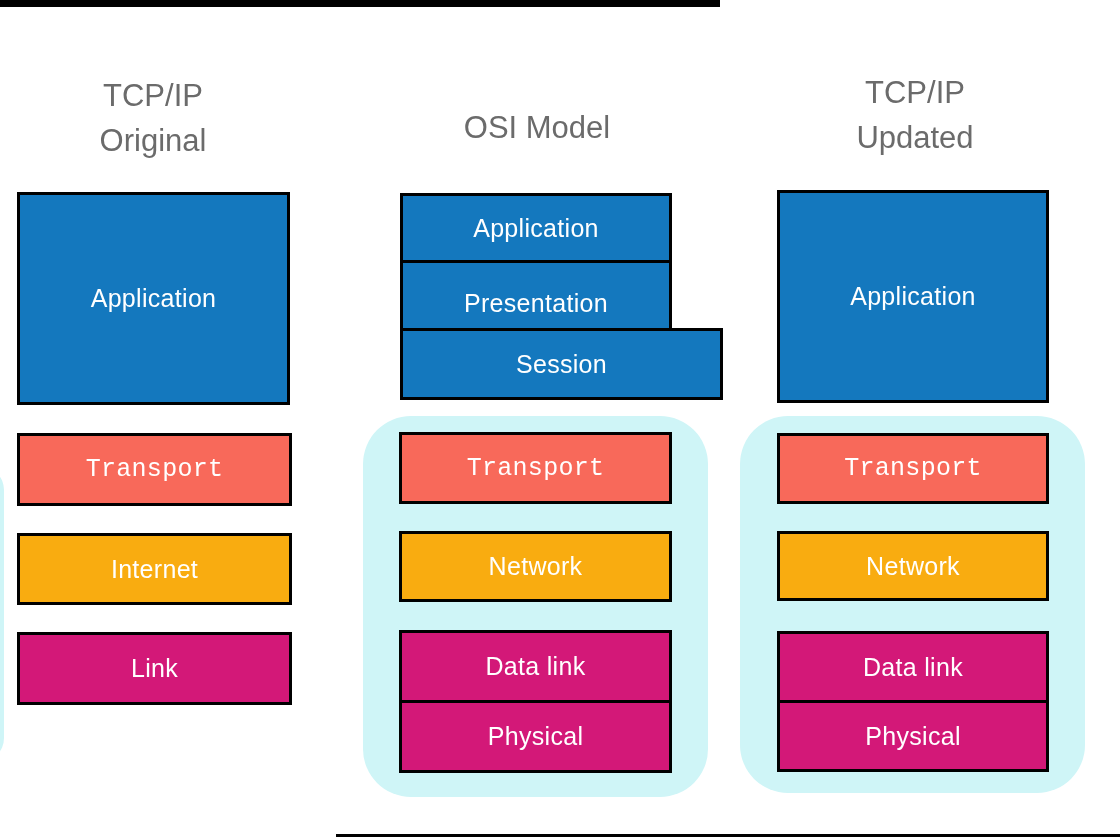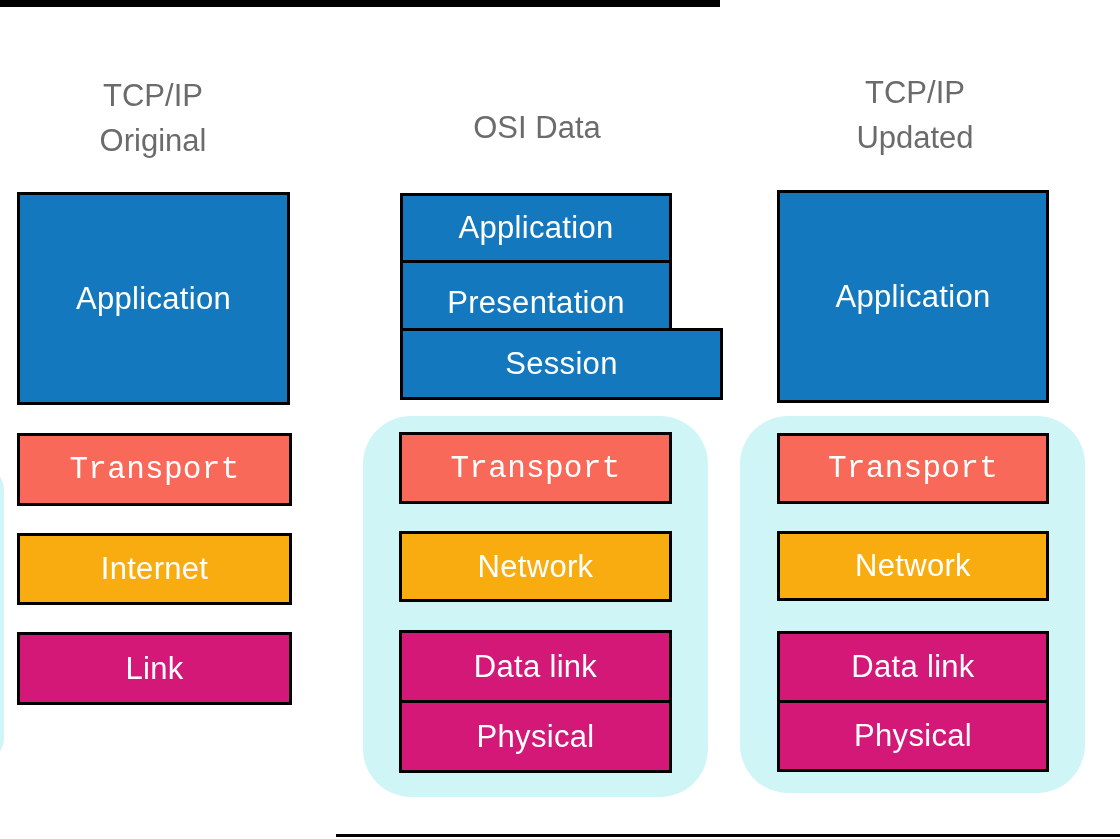"OSI Data" div { text: Data -> Model }
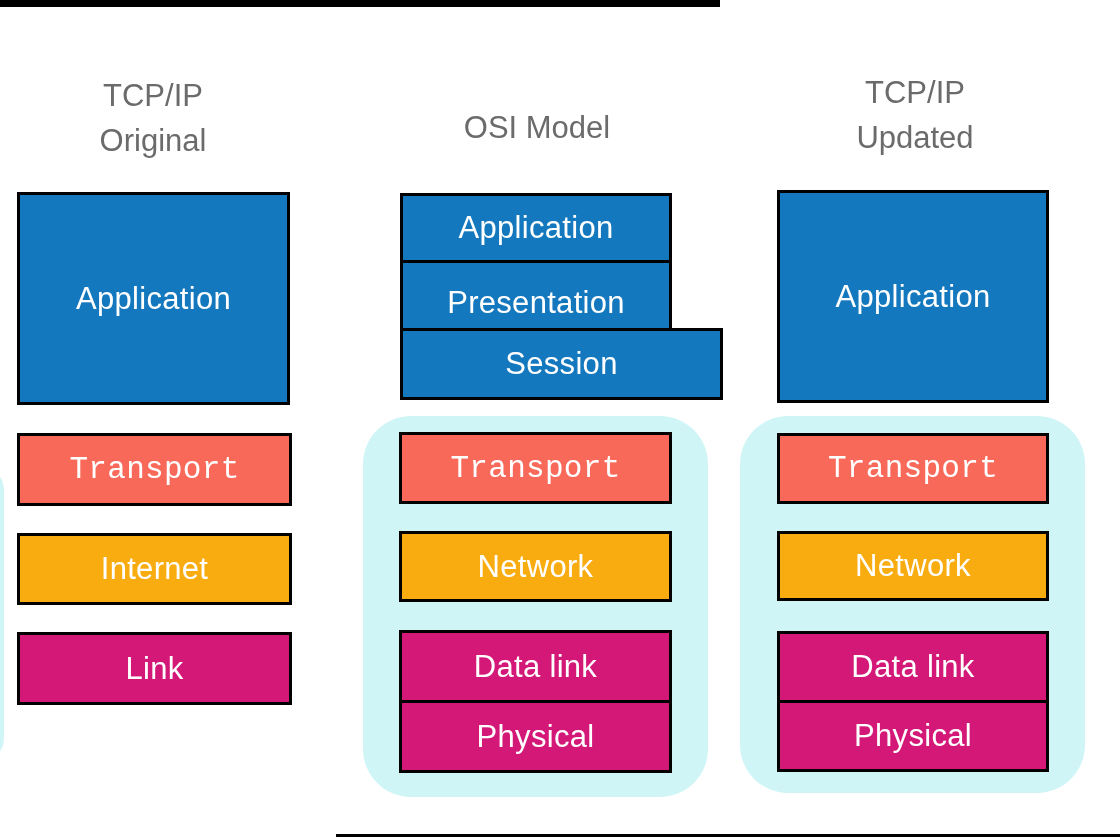"Application" .layer { font-size: 31px -> 25px }
